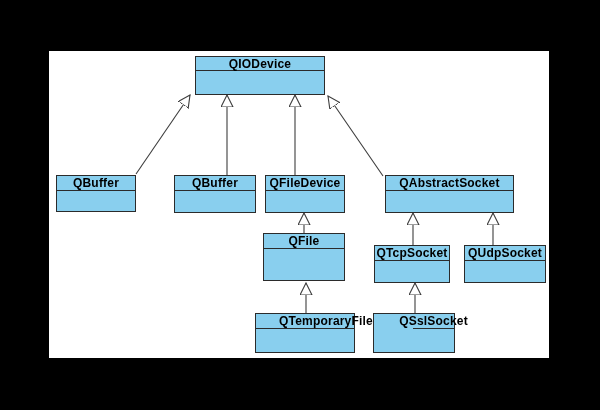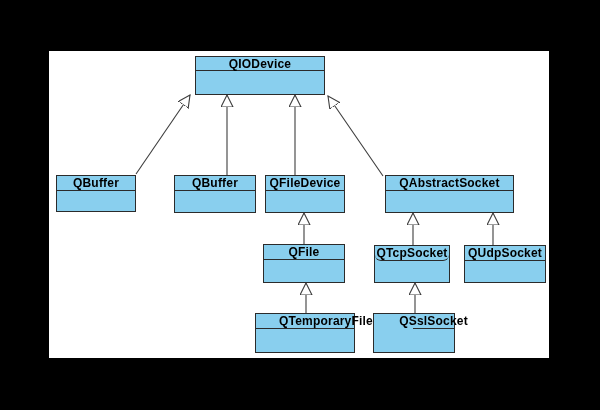"QFile" div.class-box { height: 39px -> 48px; top: 193px -> 182px }
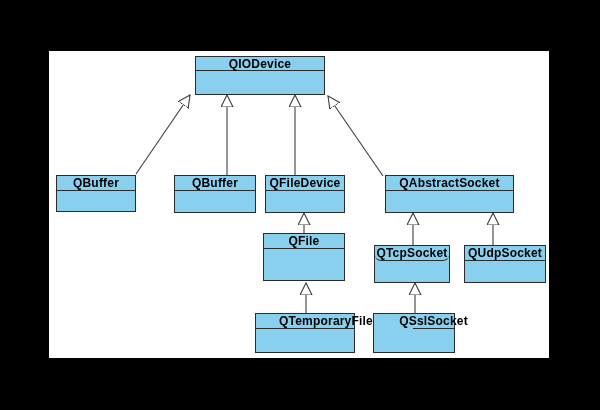"QTcpSocket" div.class-title { border-radius: 6px -> none }
